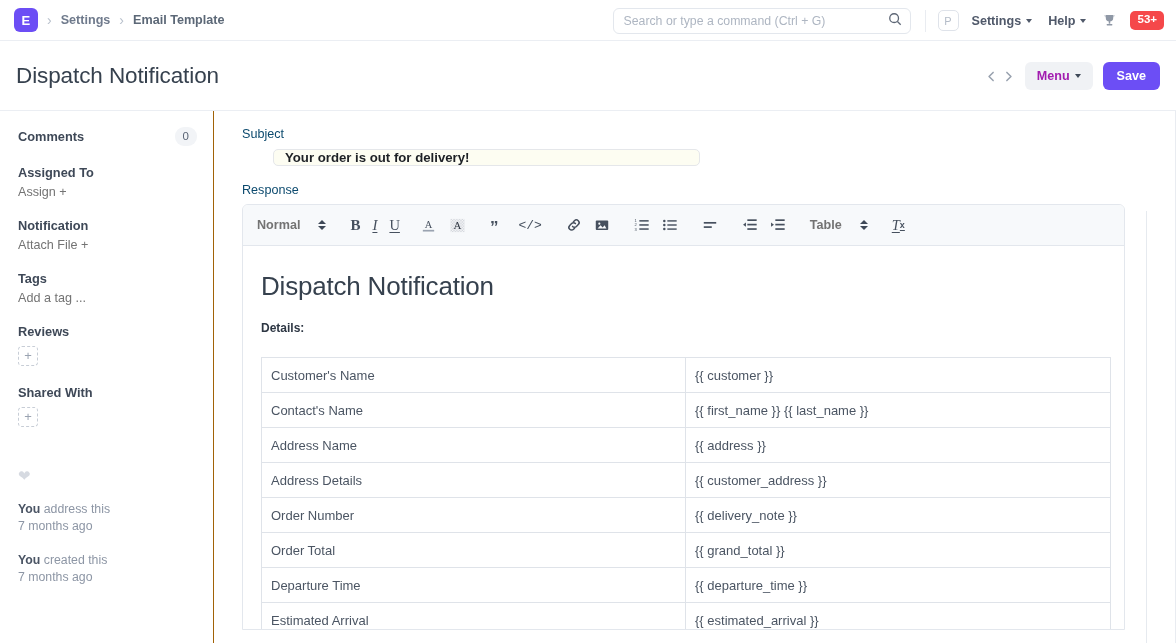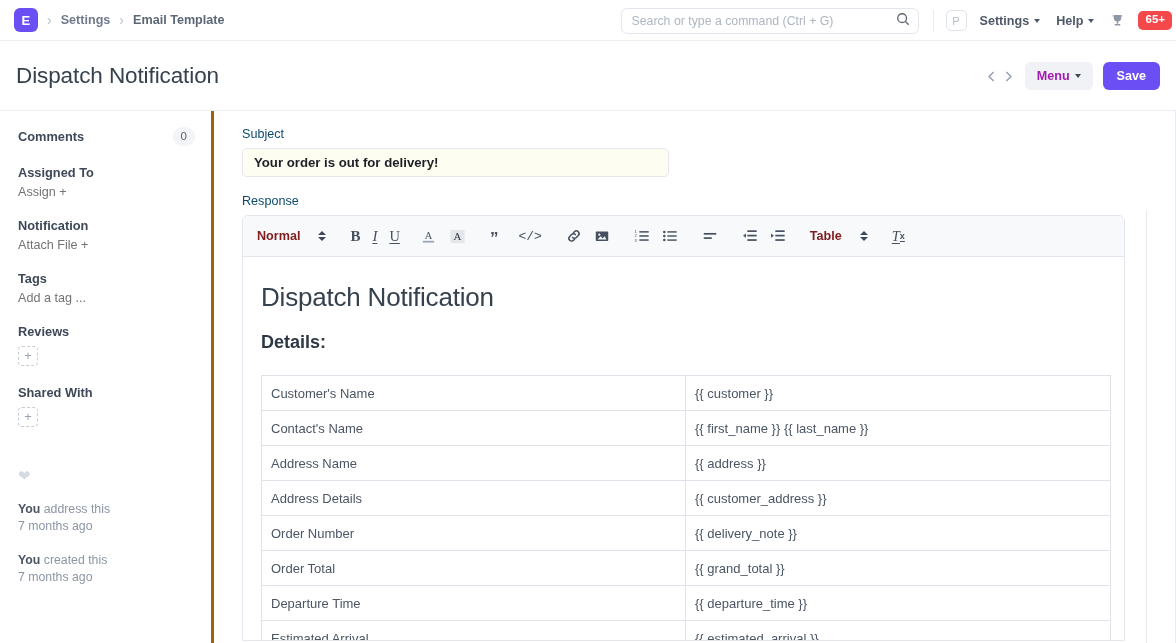"Search or type a command" .nav-right { right: 4px -> 12px }
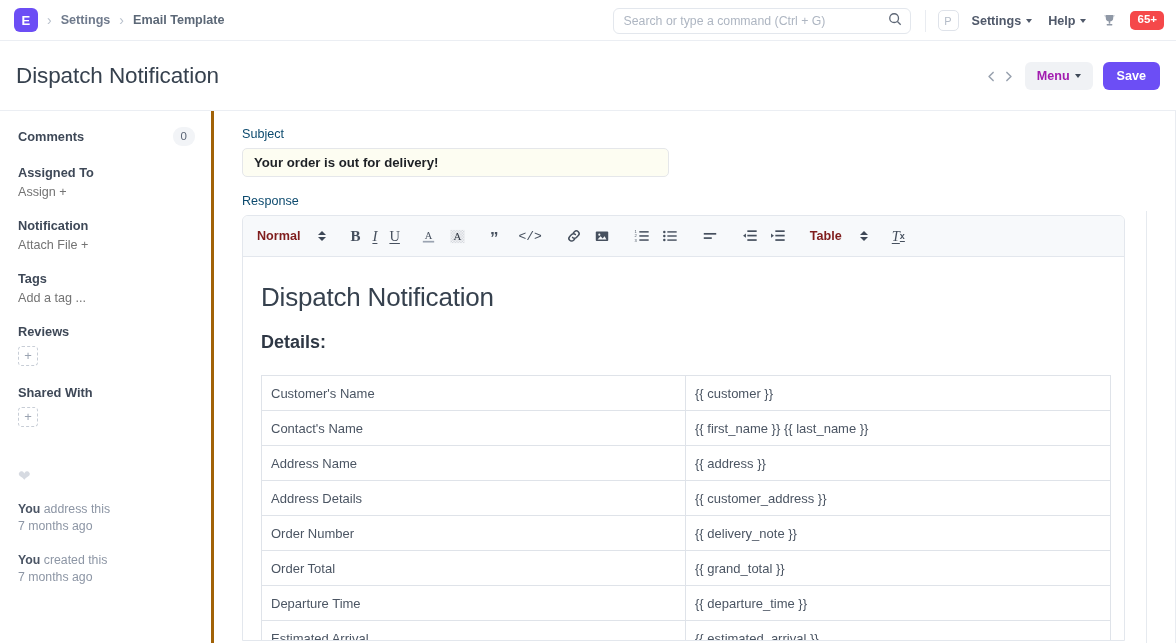"65+" div.badge-99 { text: 65+ -> 53+ }
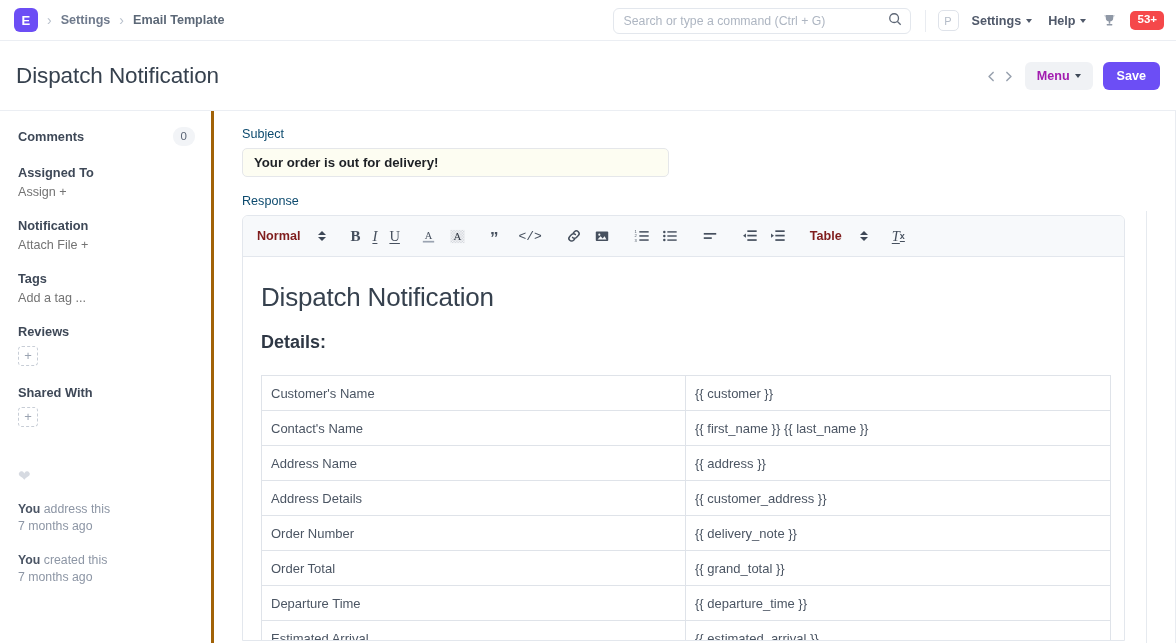"Comments" .sidebar { border-right: 3px solid #a16207 -> 1px solid #a16207 }
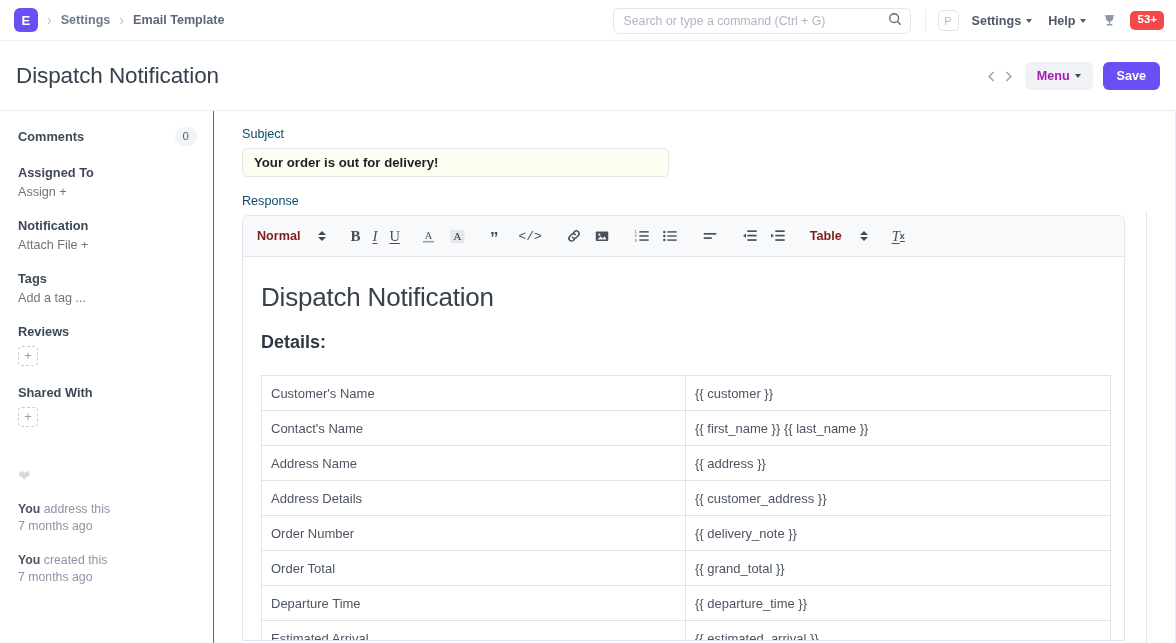"Your order is out for" .subject-input { height: 29px -> 17px; margin-left: none -> 31px }
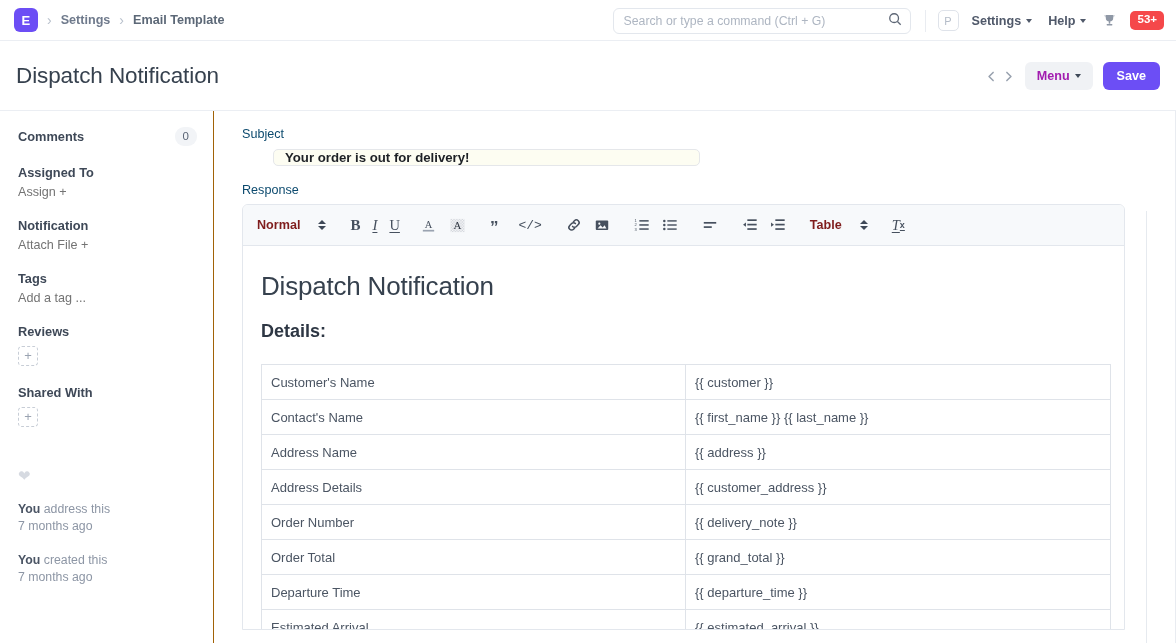"Normal" .tb-select { color: #7f1d1d -> #737373 }
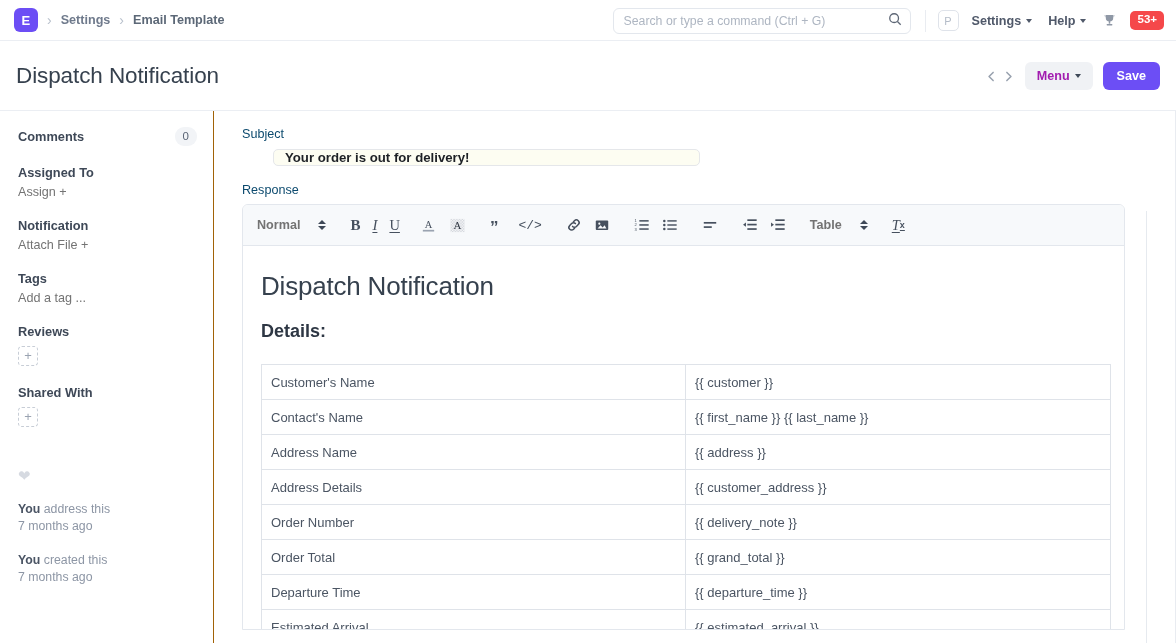"Details:" .doc-h2 { font-size: 18px -> 12px }
